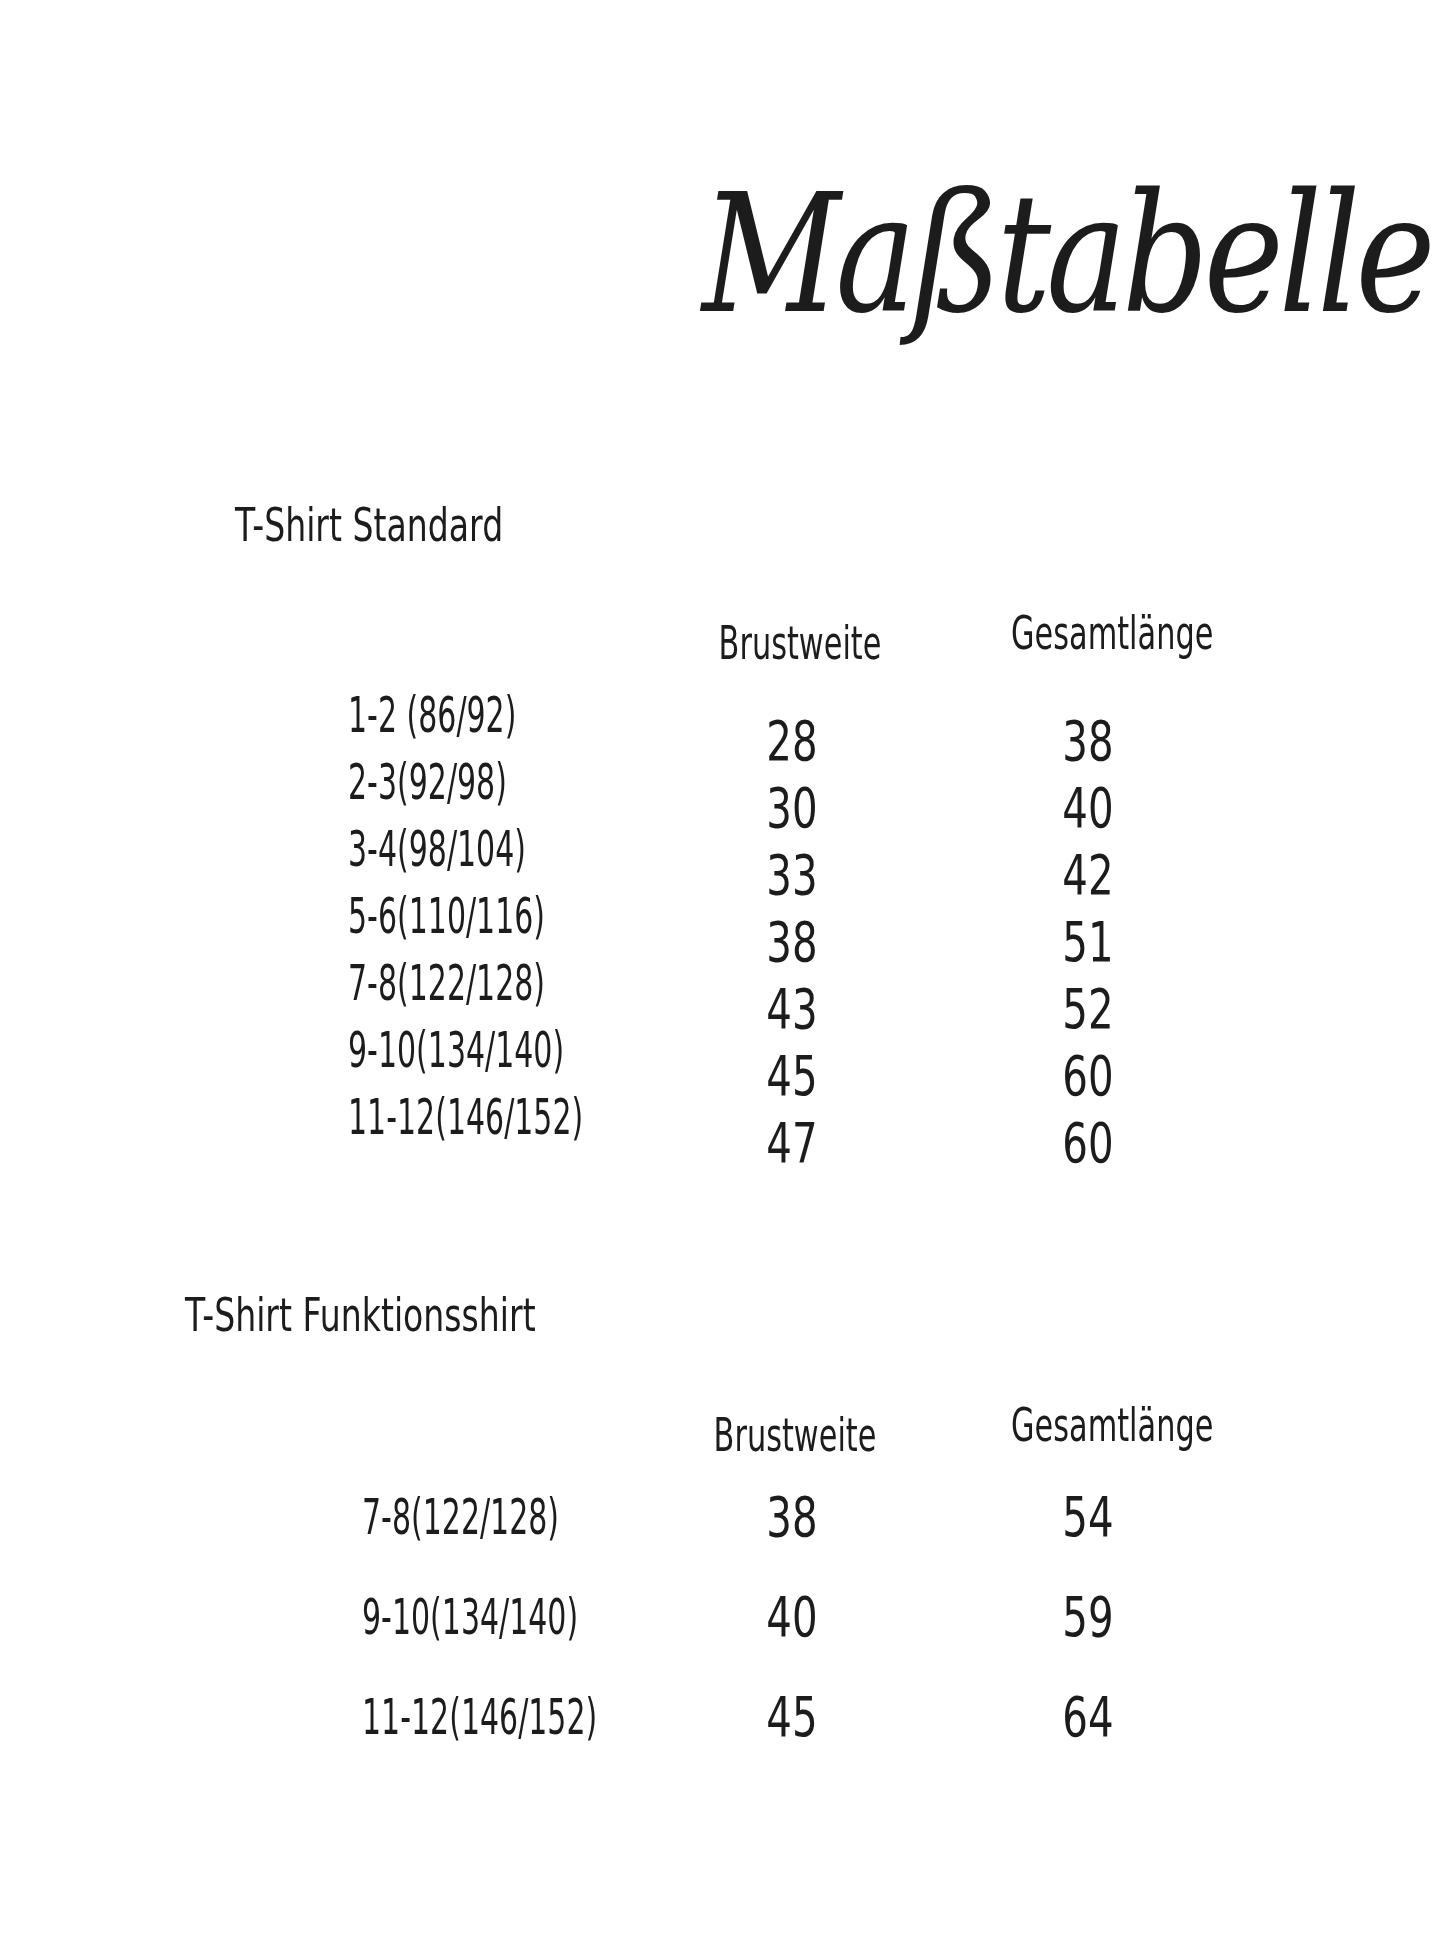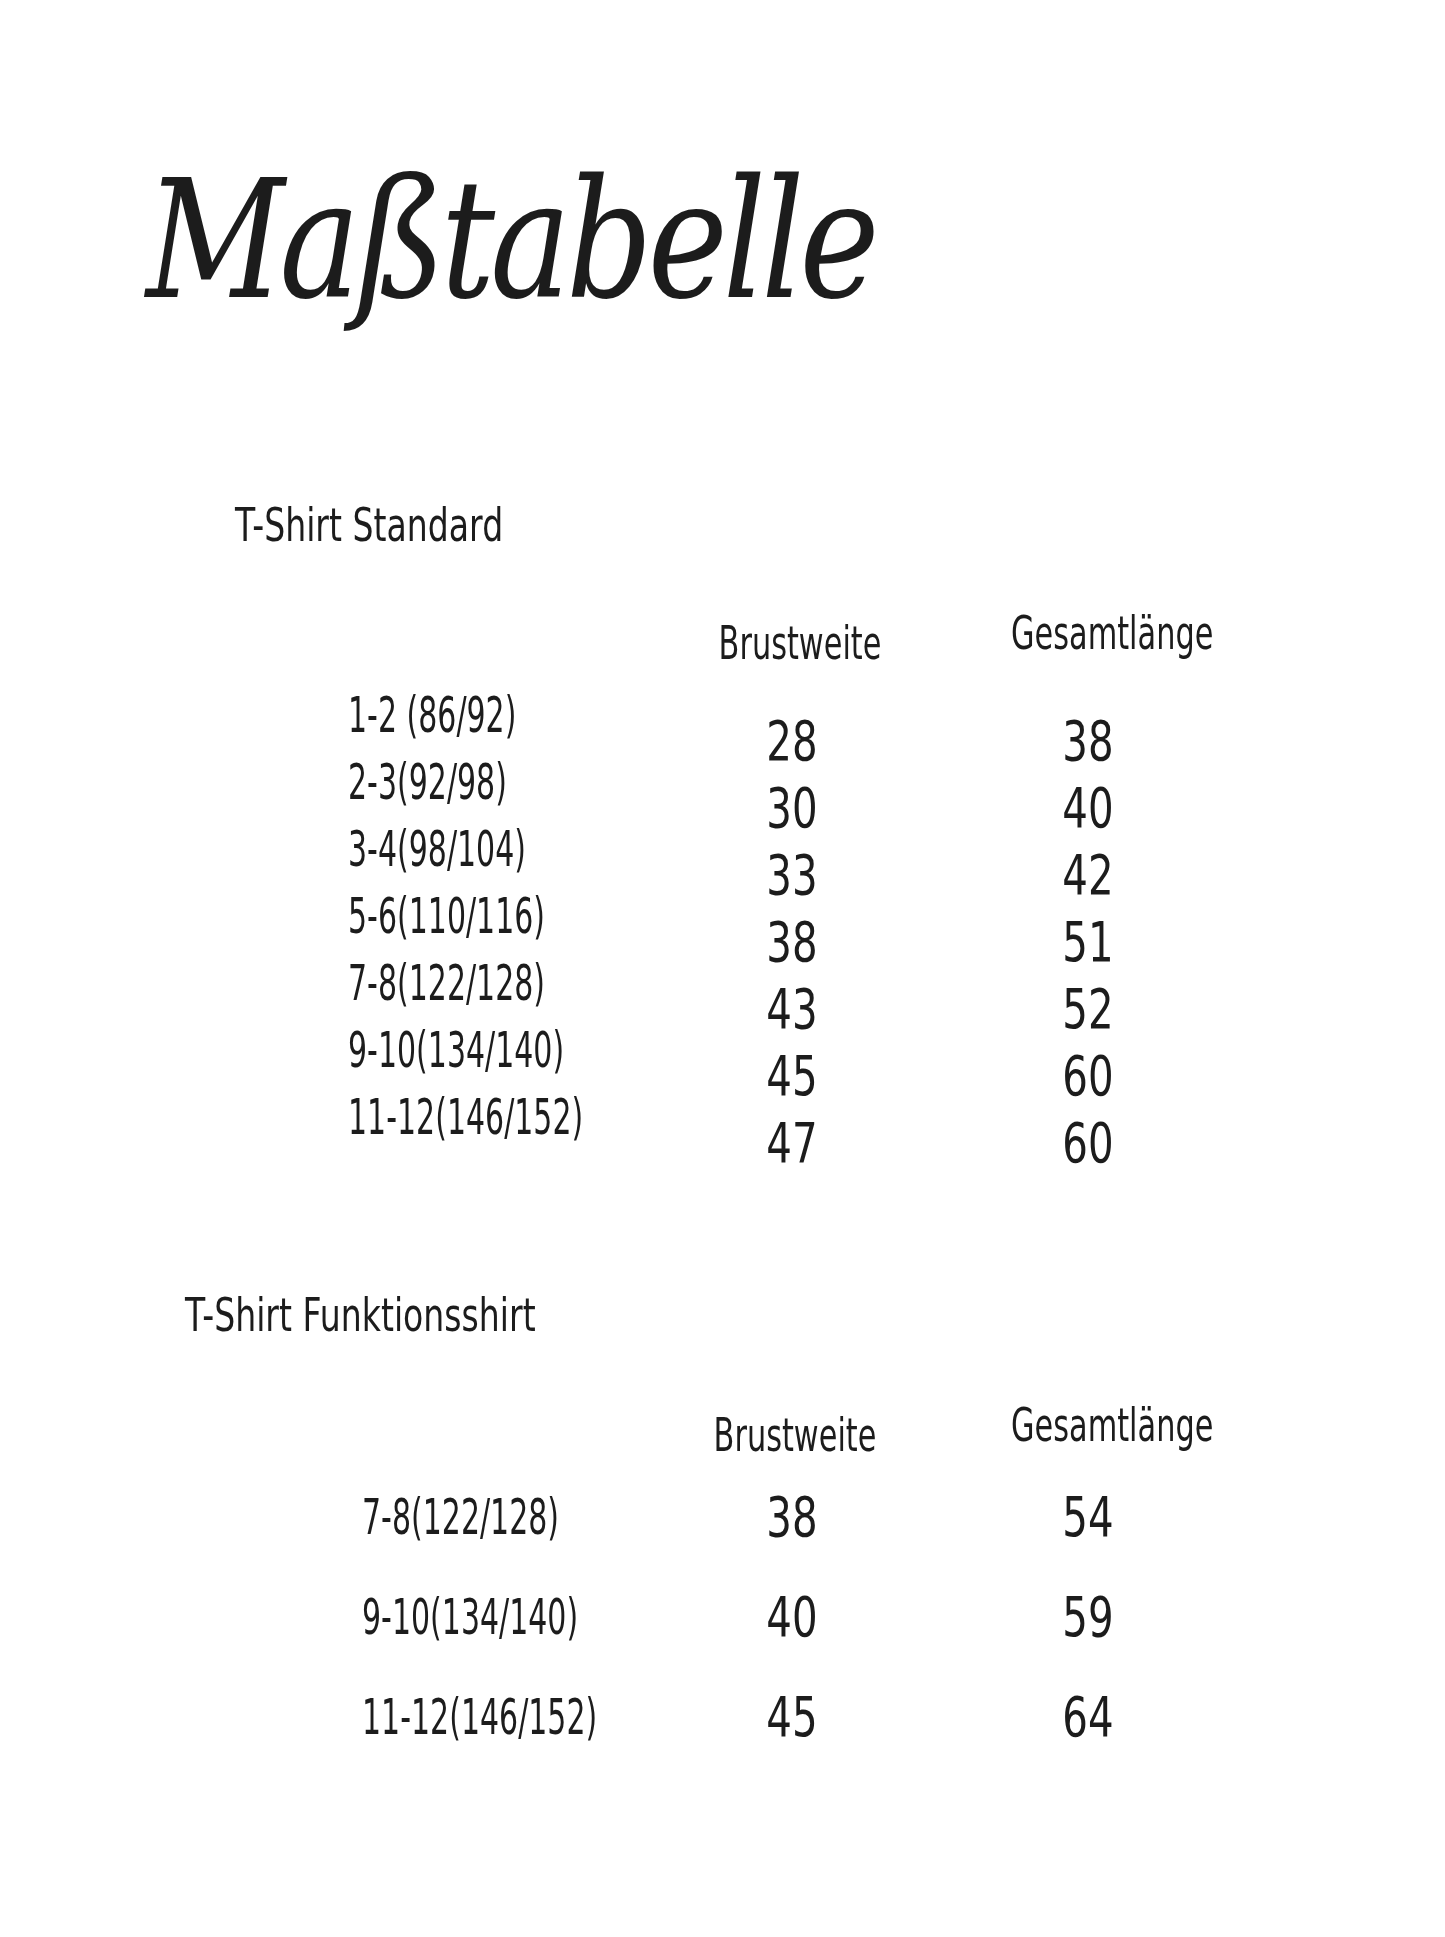"Maßtabelle" .doc-title { text-align: left -> right; top: 158px -> 172px }
